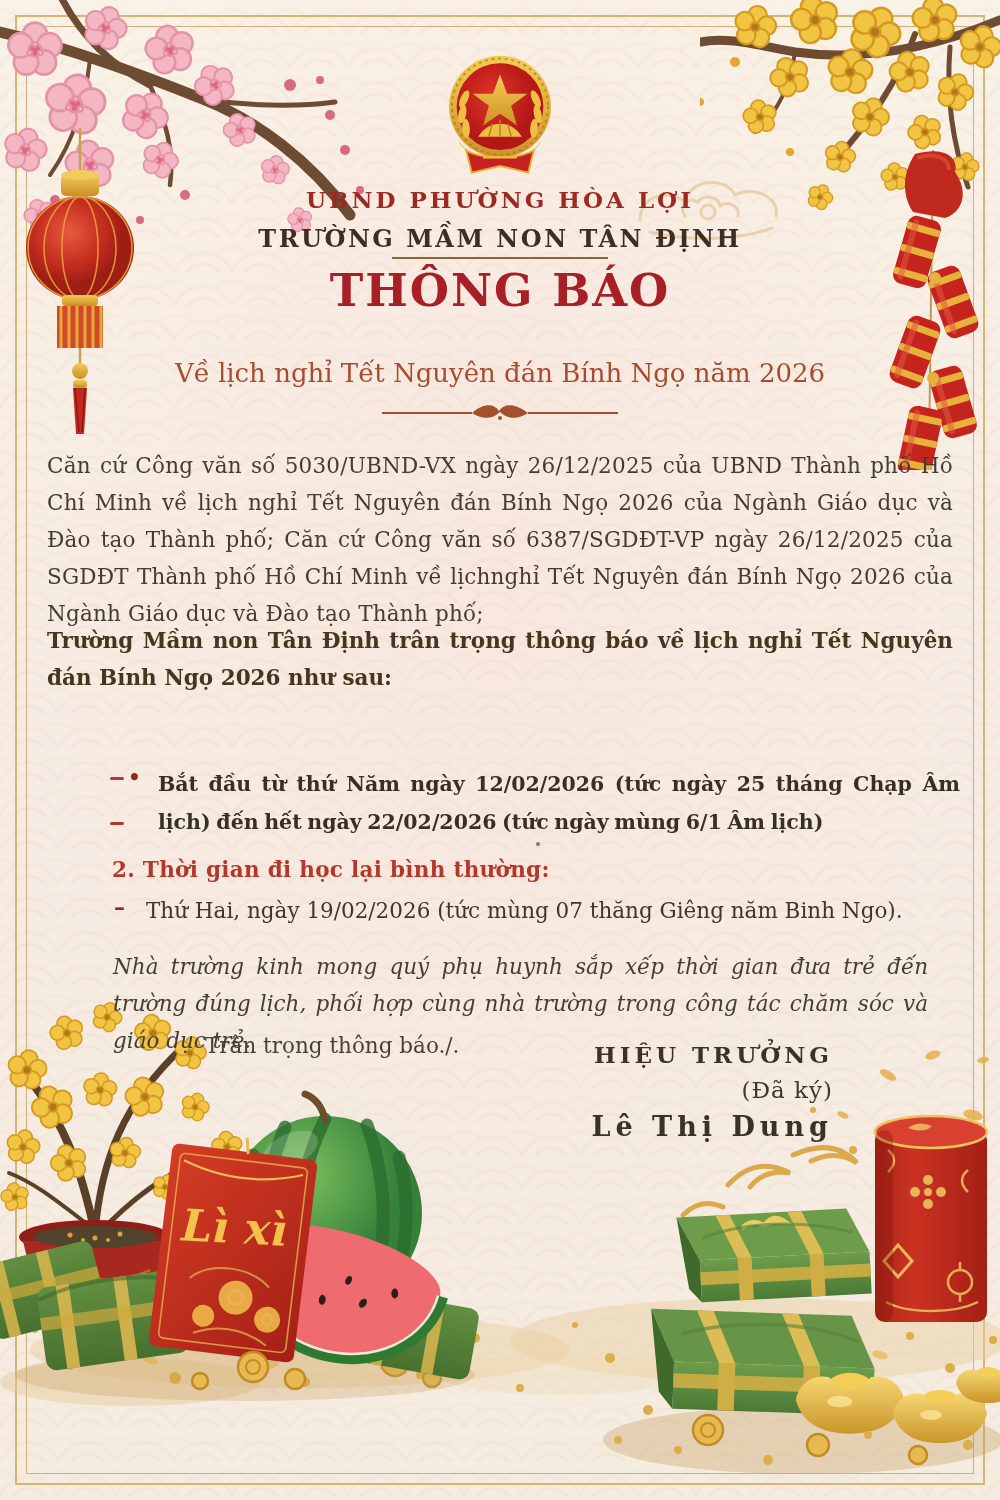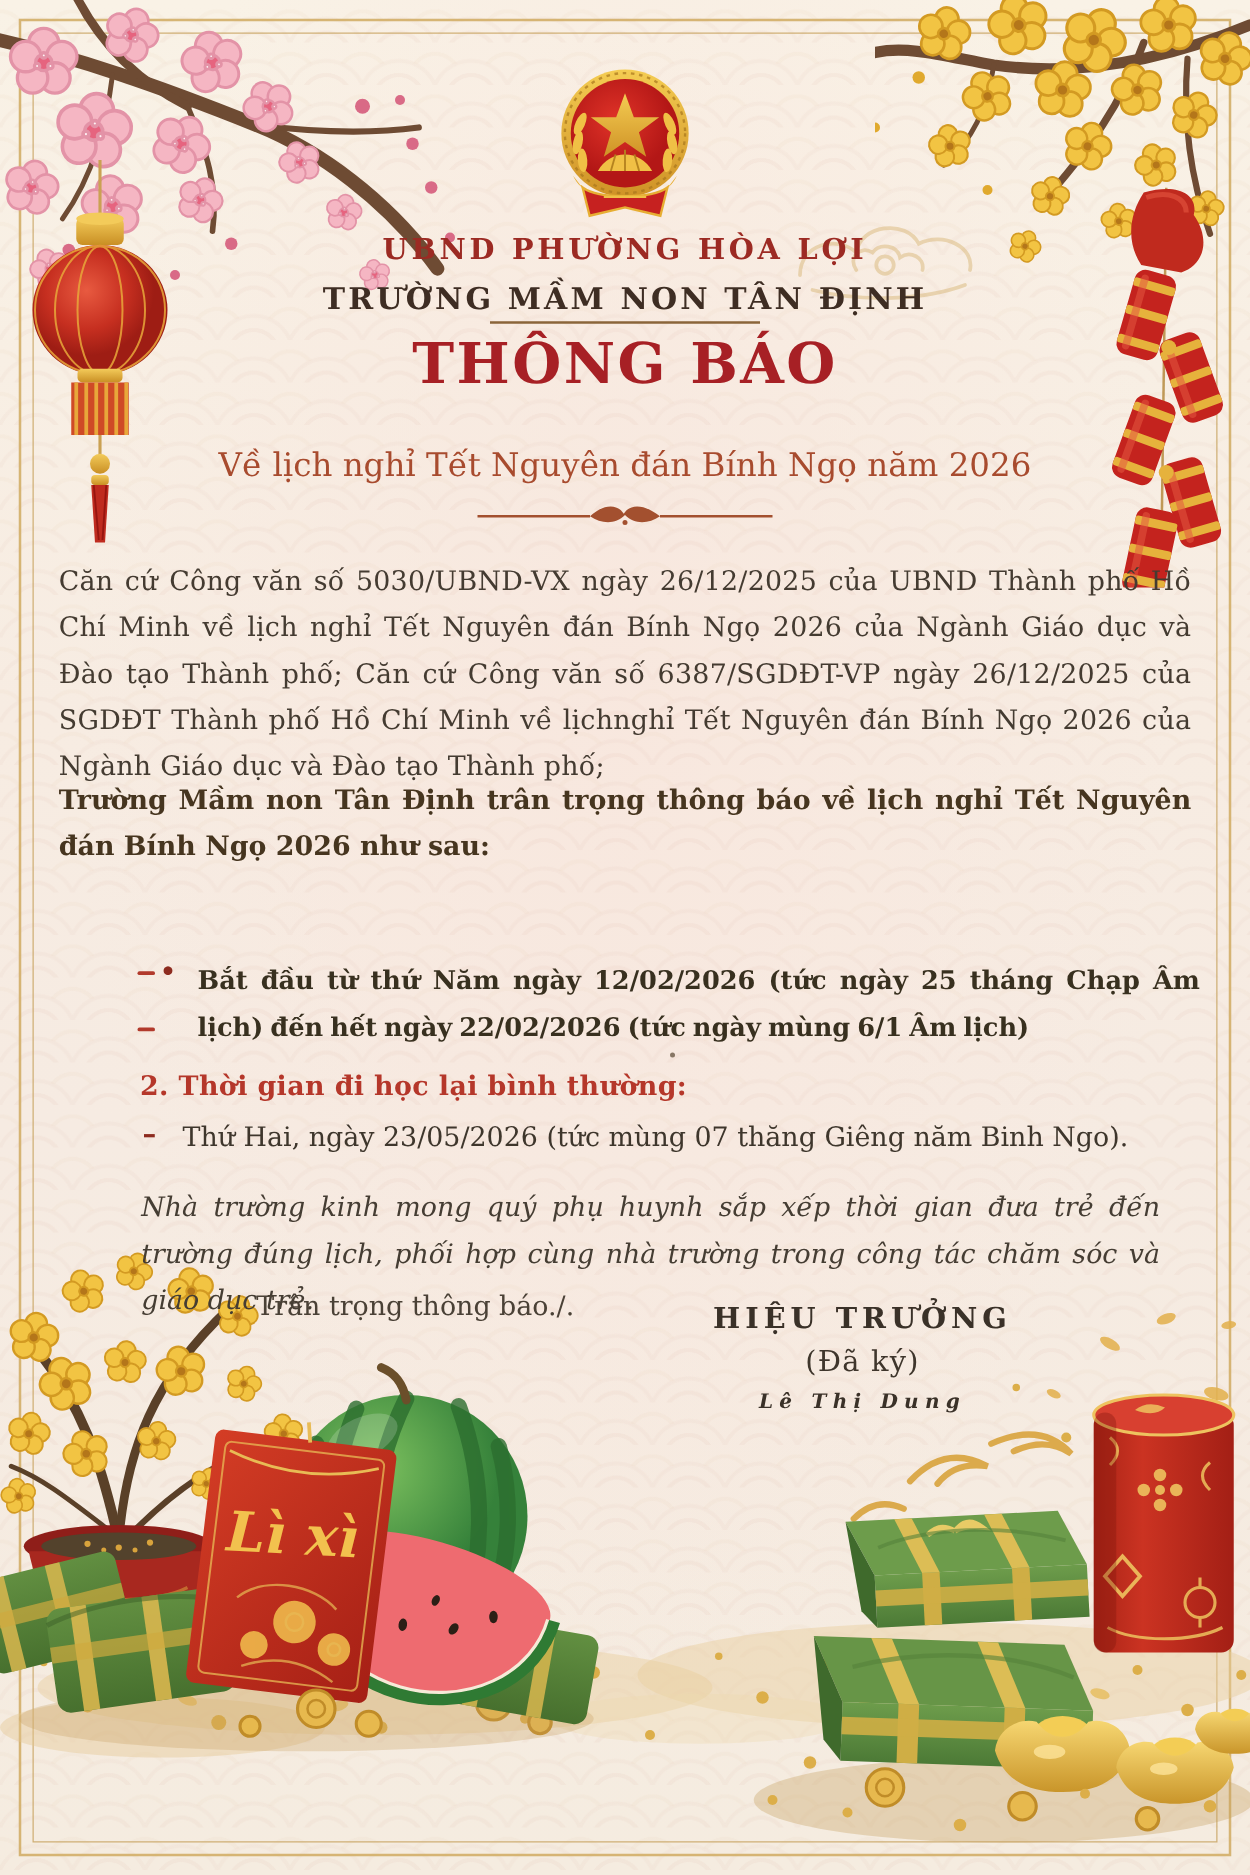"Thứ Hai, ngày 23/05/2026 (tức" div.abs { text: 23/05/2026 -> 19/02/2026 }
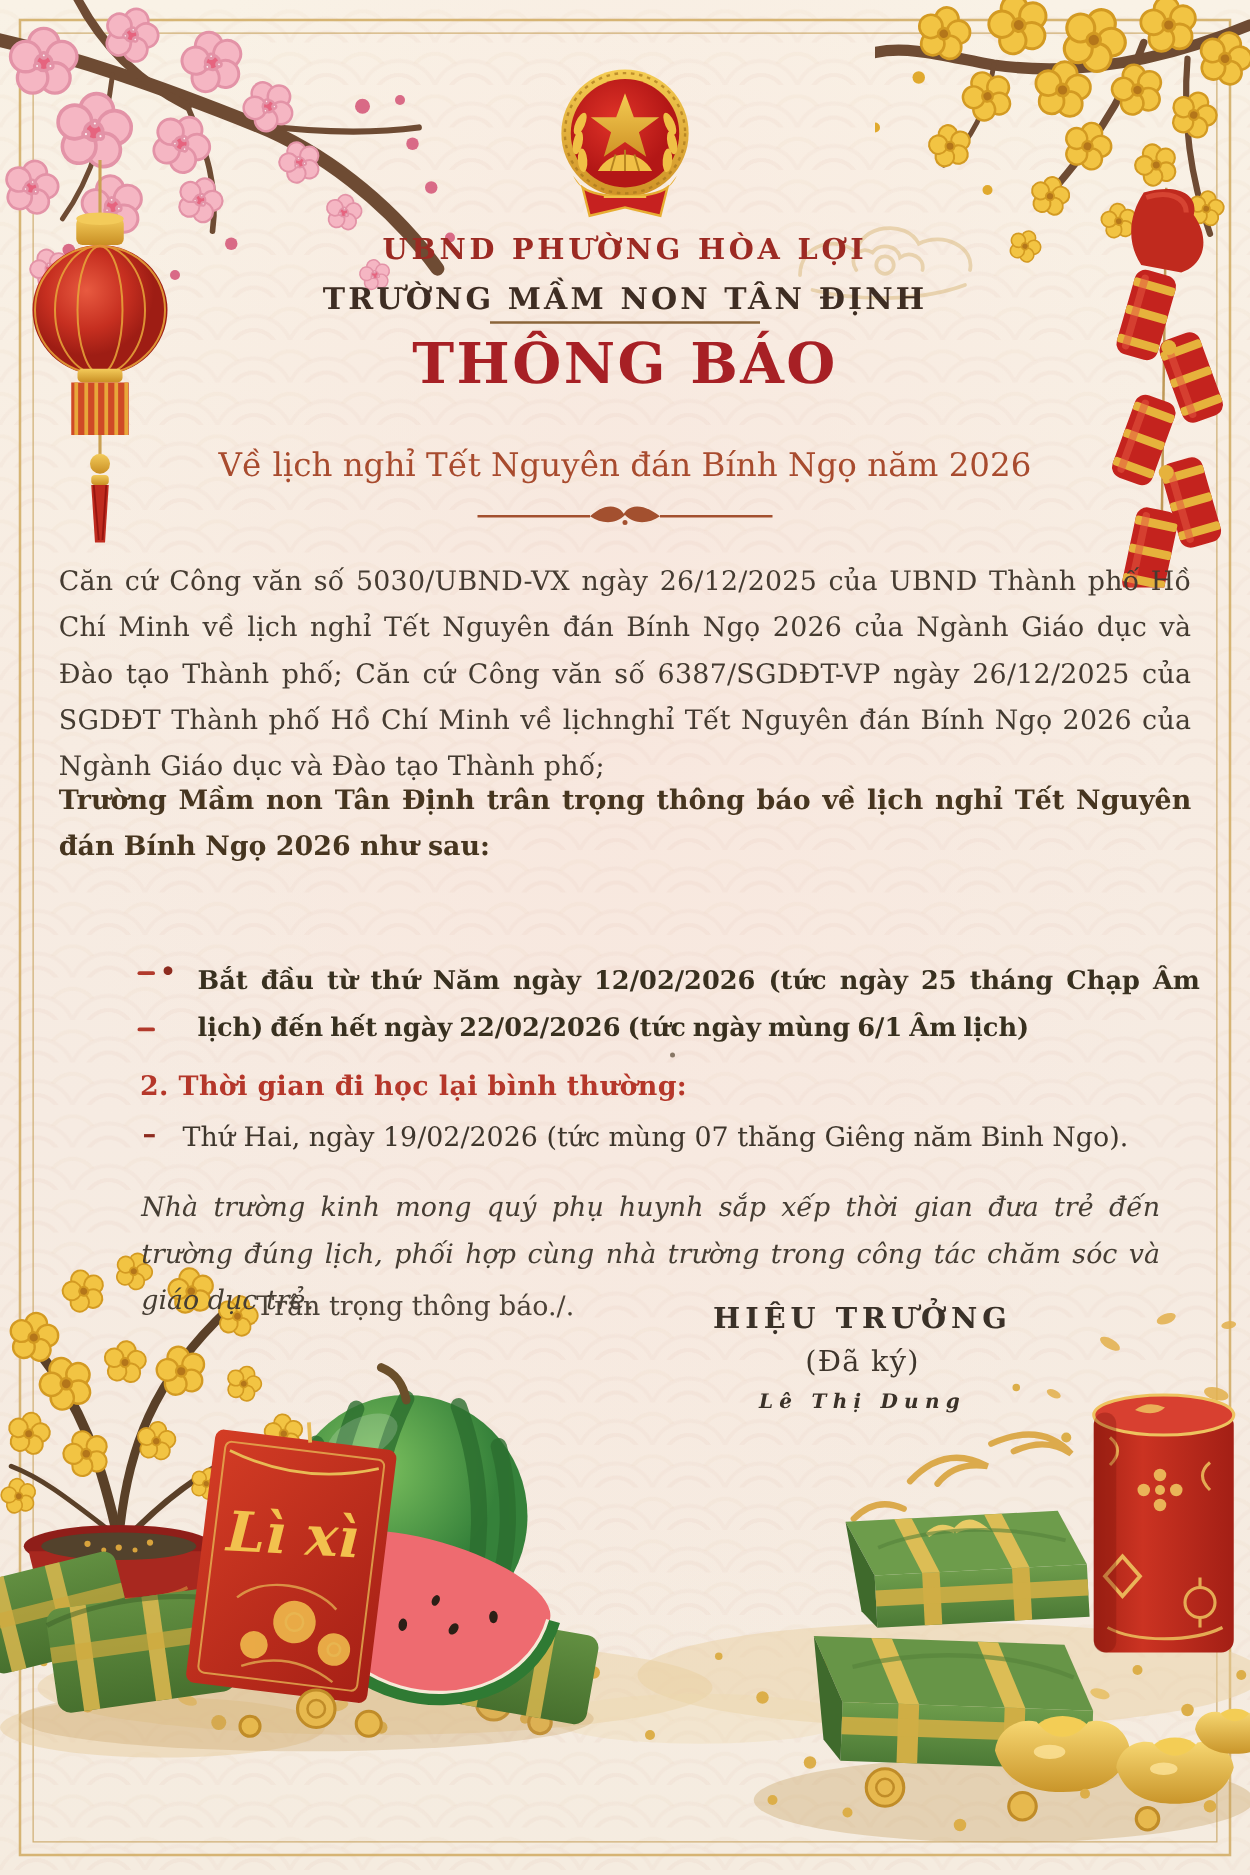"HIỆU TRƯỞNG" .sig { left: 560px -> 573px; text-align: center -> right }
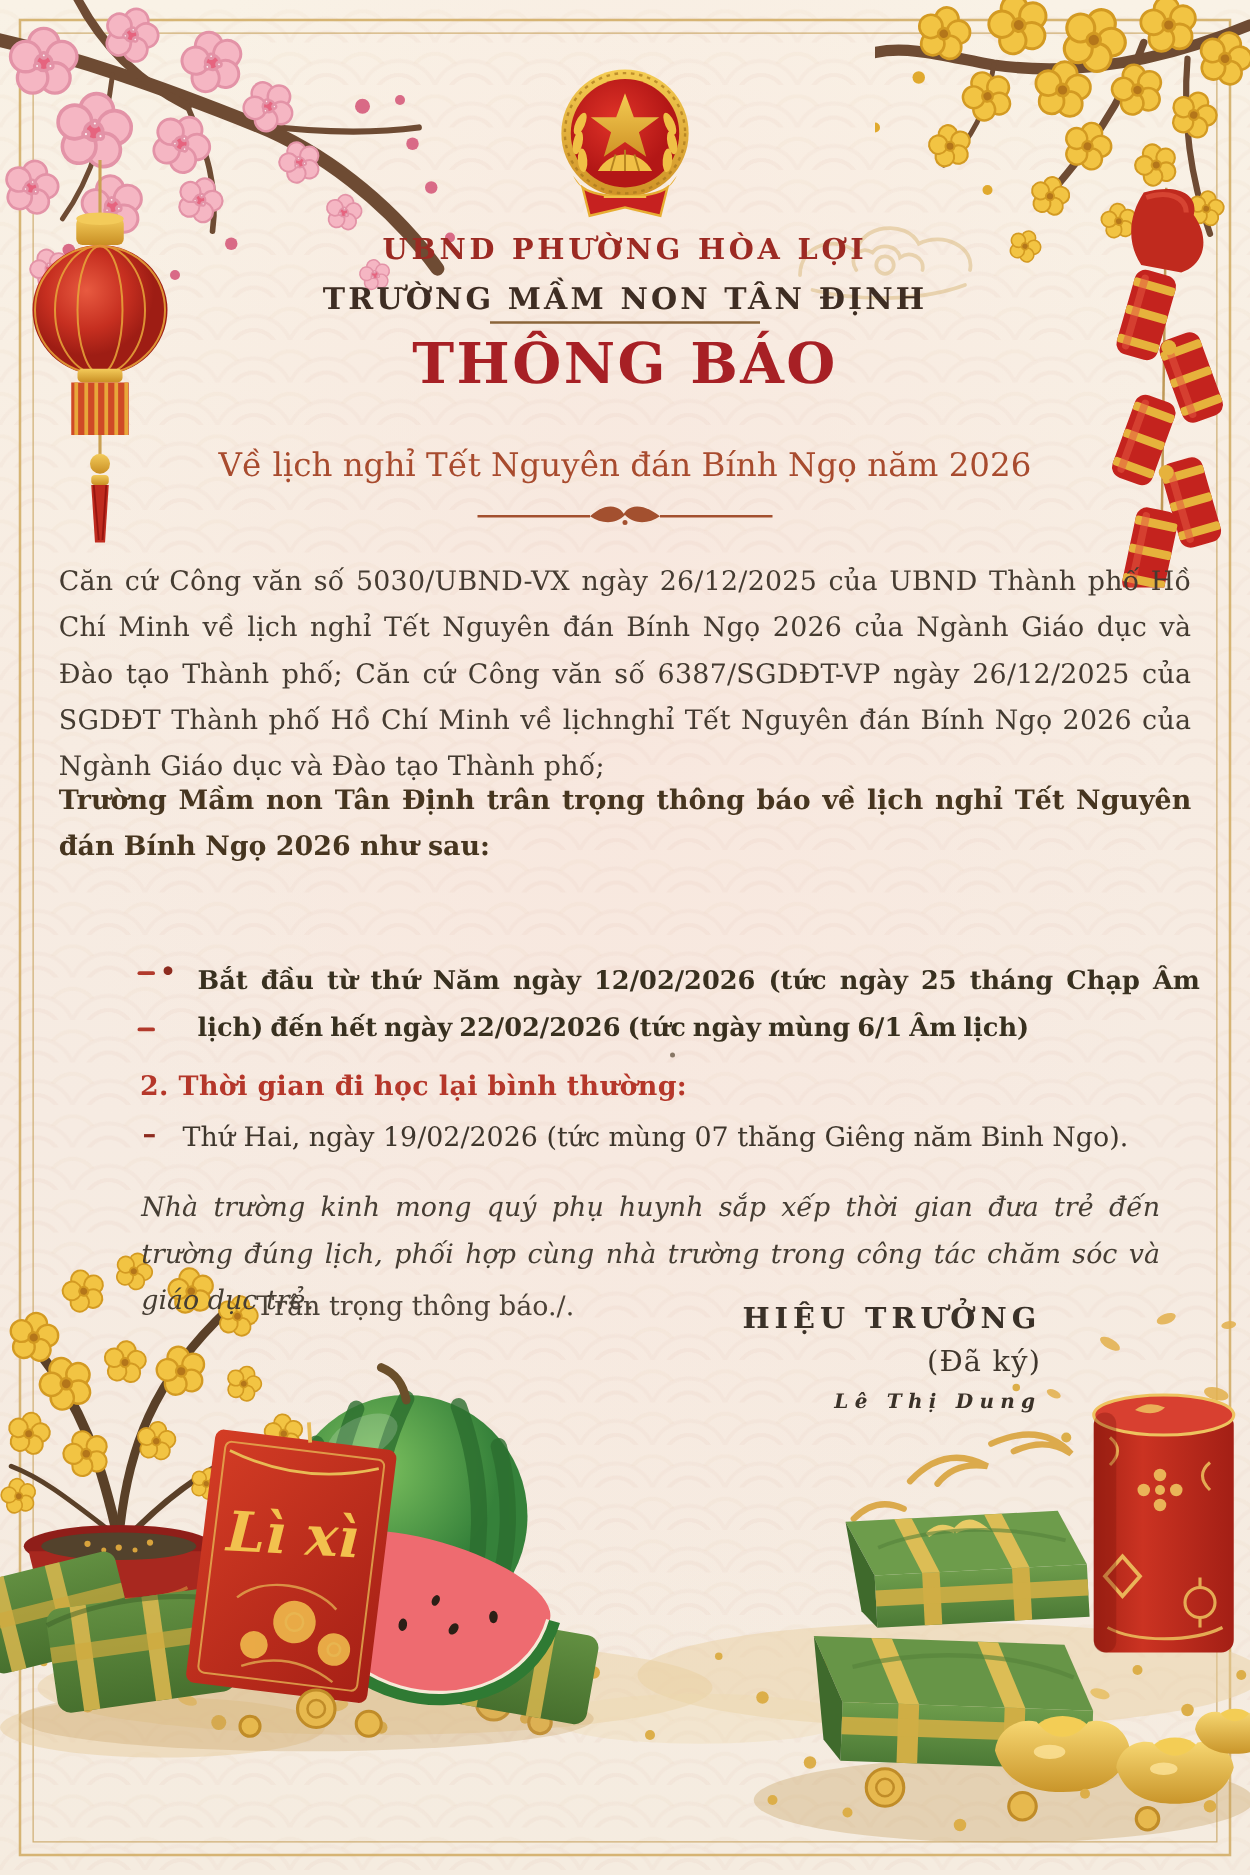"Lê Thị Dung" .sig-name { font-size: 16px -> 27px; font-style: italic -> none }
